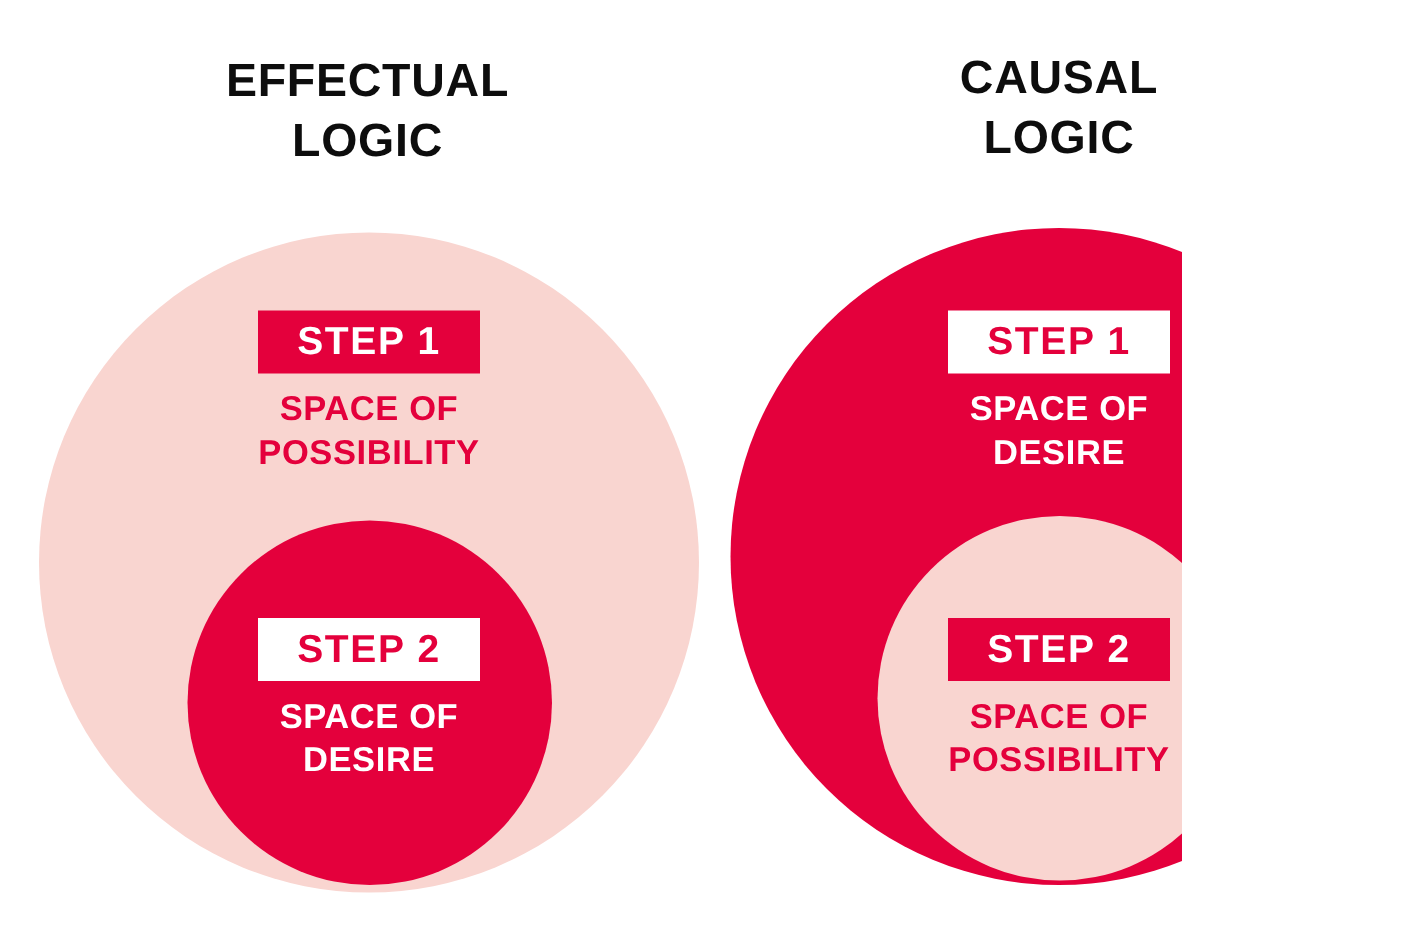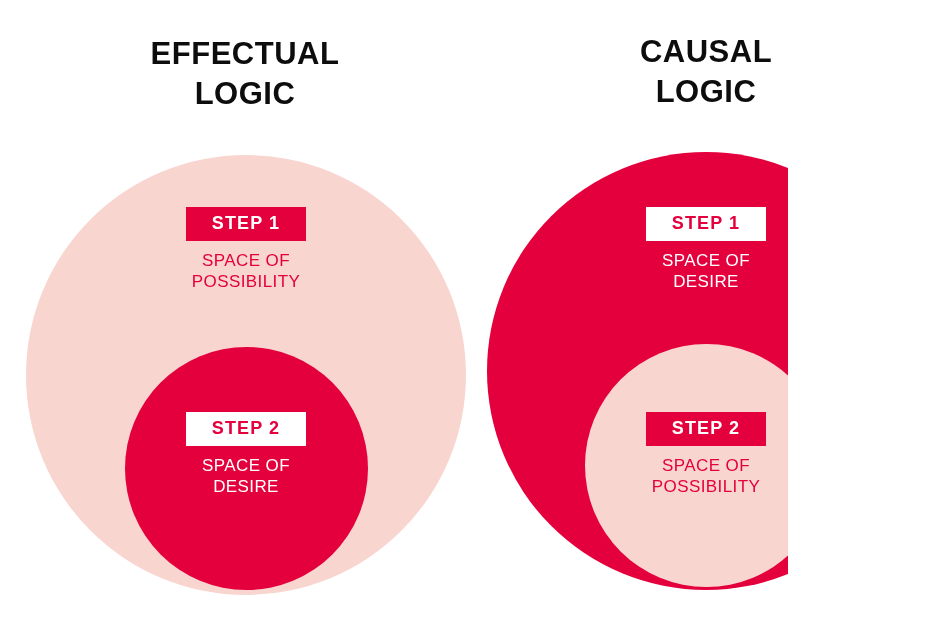"STEP 1" .step-badge { font-size: 18px -> 26px }
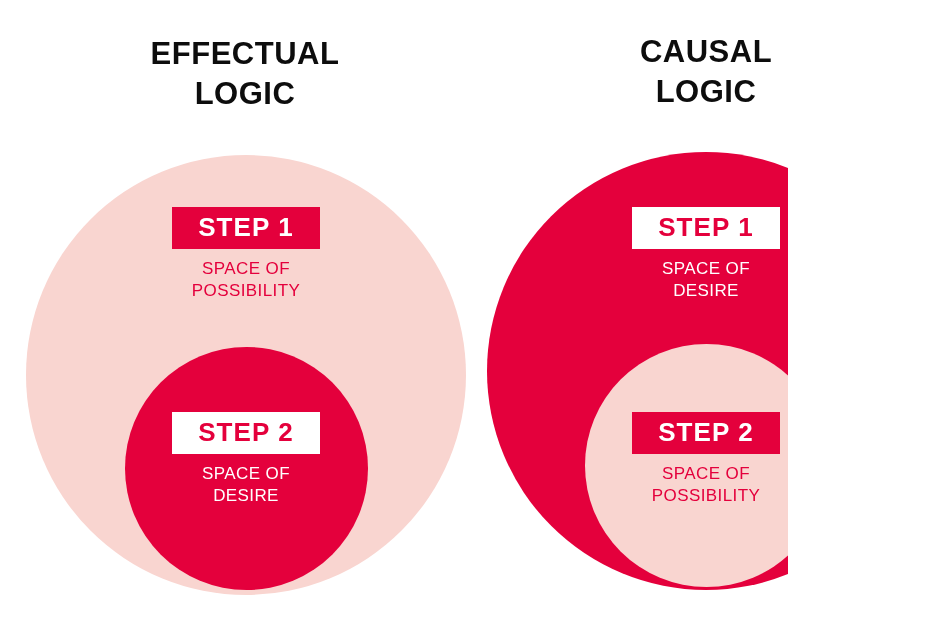"SPACE OF" .step-caption { font-size: 17px -> 23px; font-weight: 400 -> 700 }
